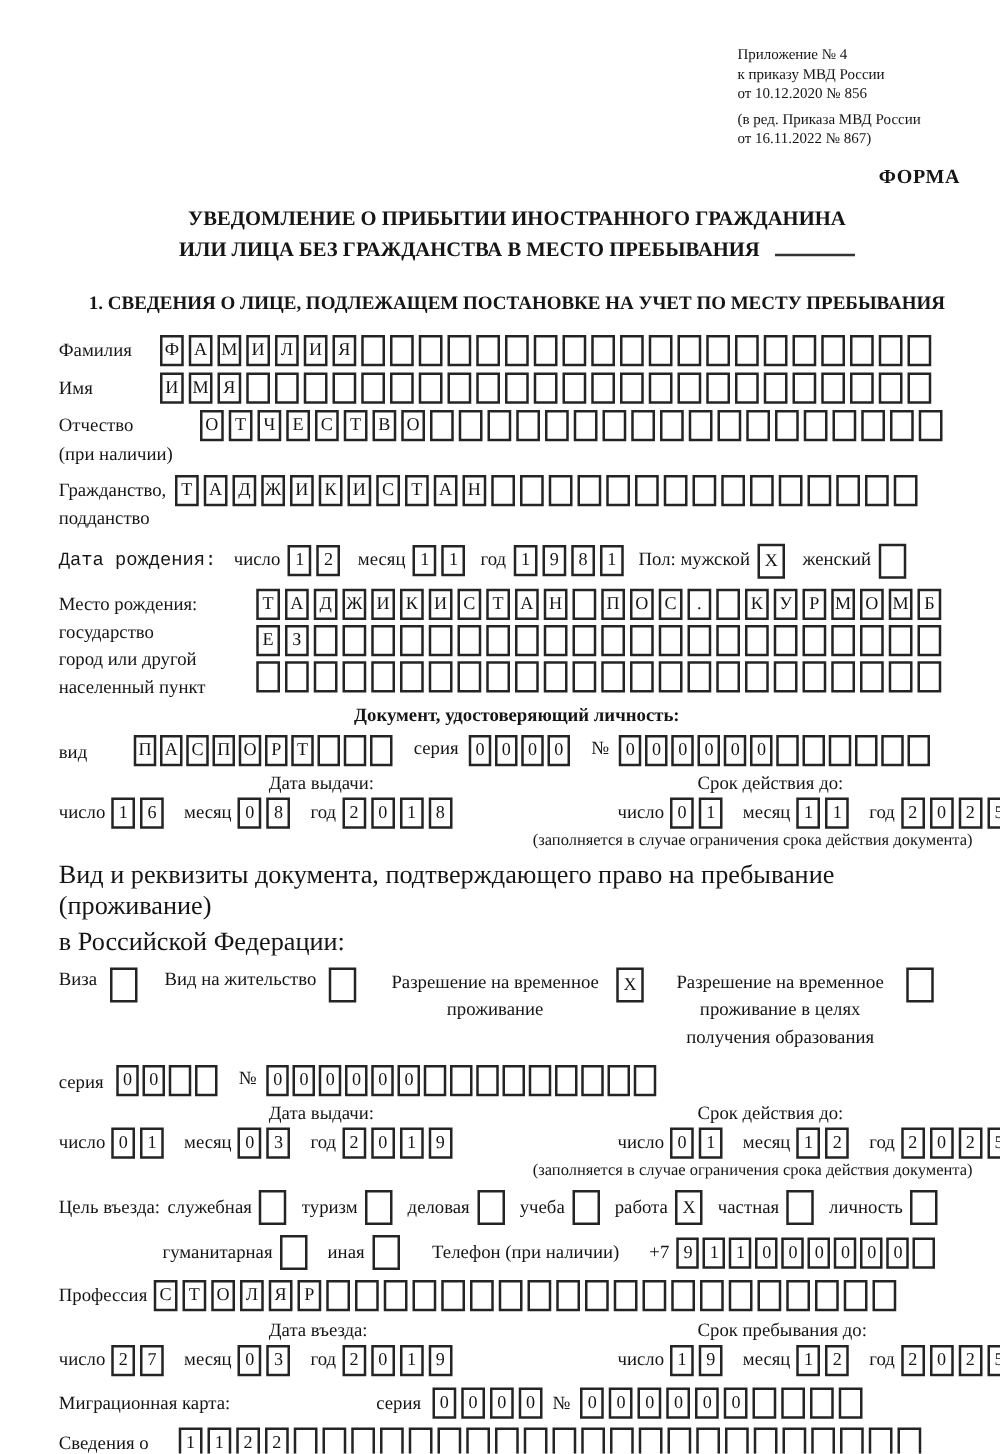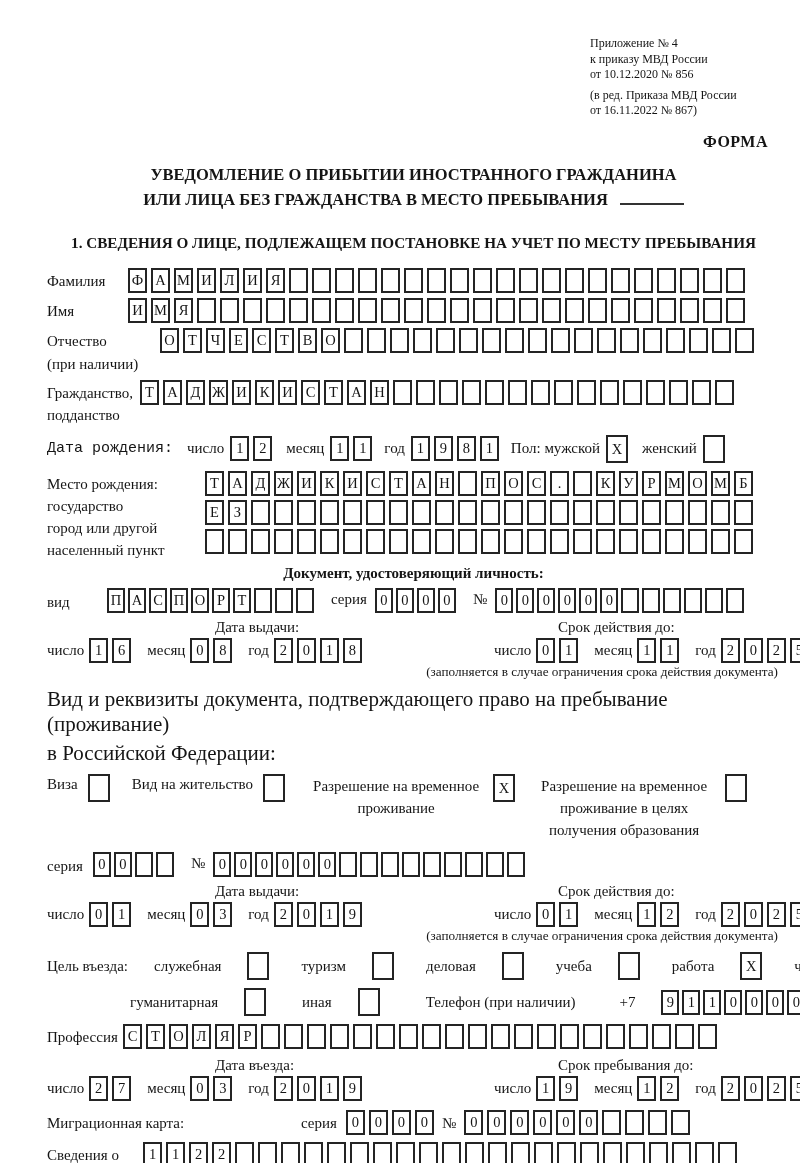"Цель въезда:" .purp { gap: 20px -> none }
